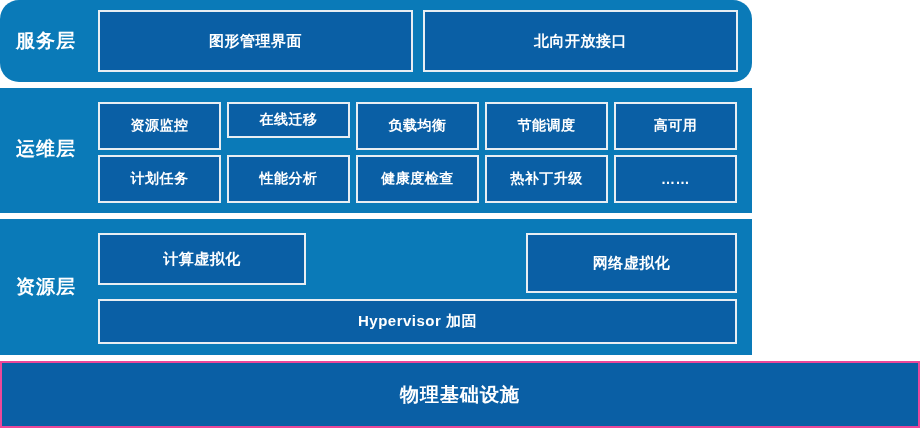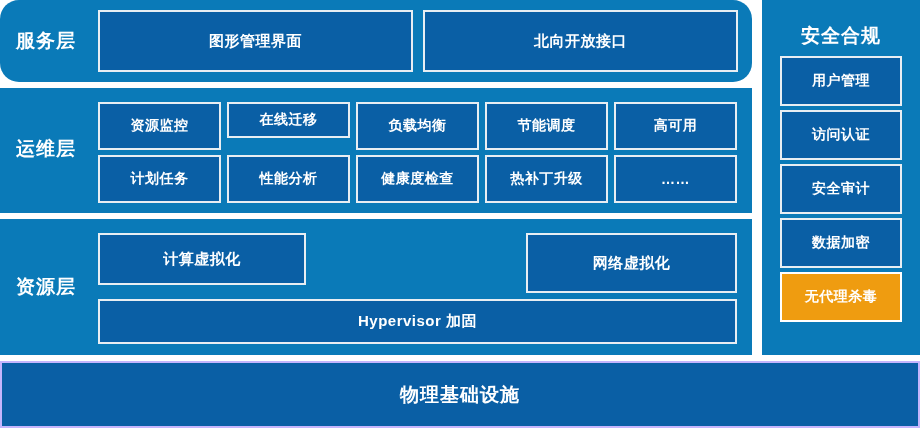"安全合规" div.layer { html: <div> <div>安全合规</div> <div>用户管理</div> <div>访问认证</div> <div>安全审计</div> <div>数据加密</div> <div>无代理杀毒</div> </div> -> none }
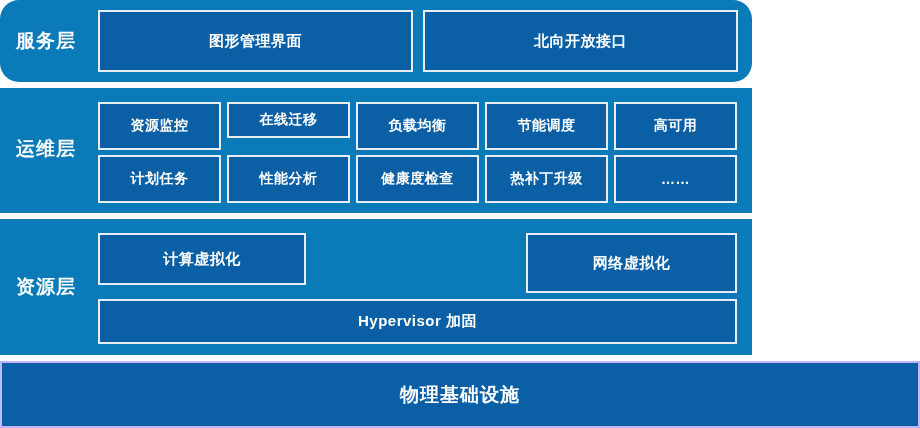"物理基础设施" #infra-bar { border: 2px solid #c4b5fd -> 2px solid #ec4899 }
